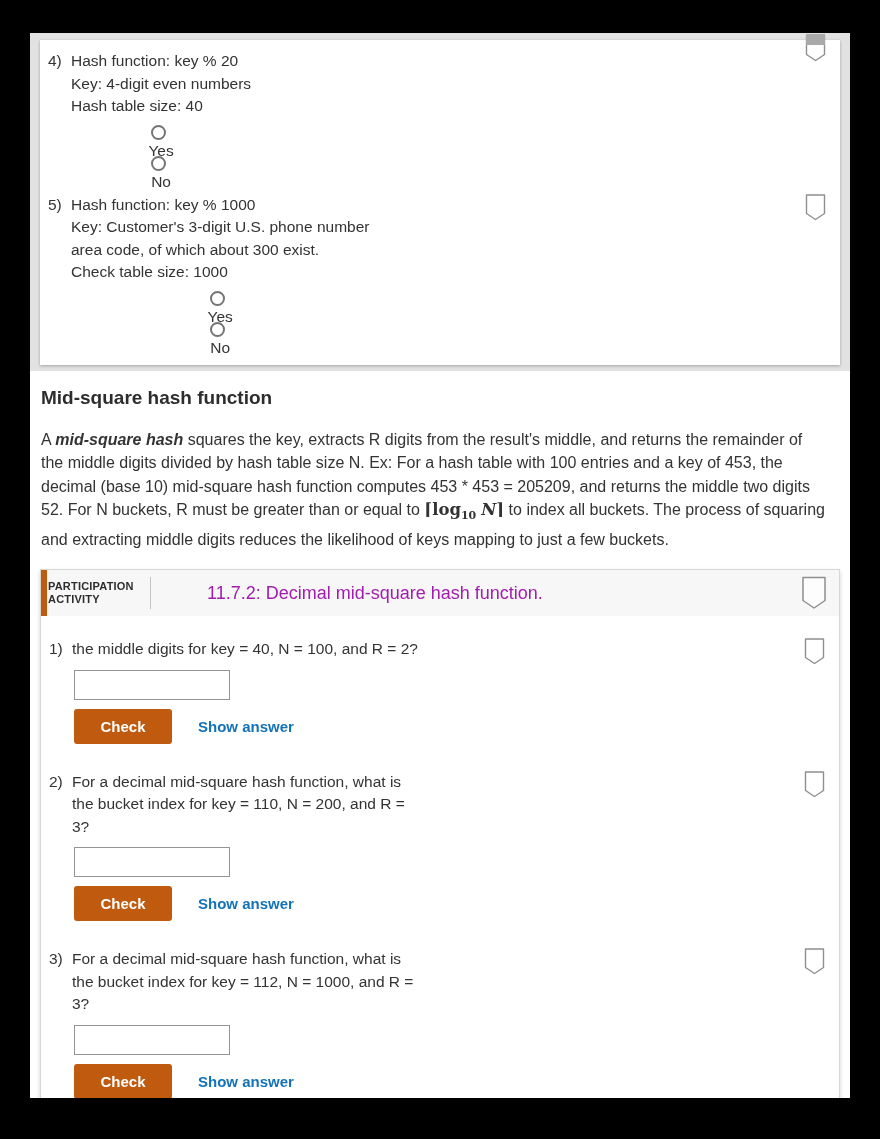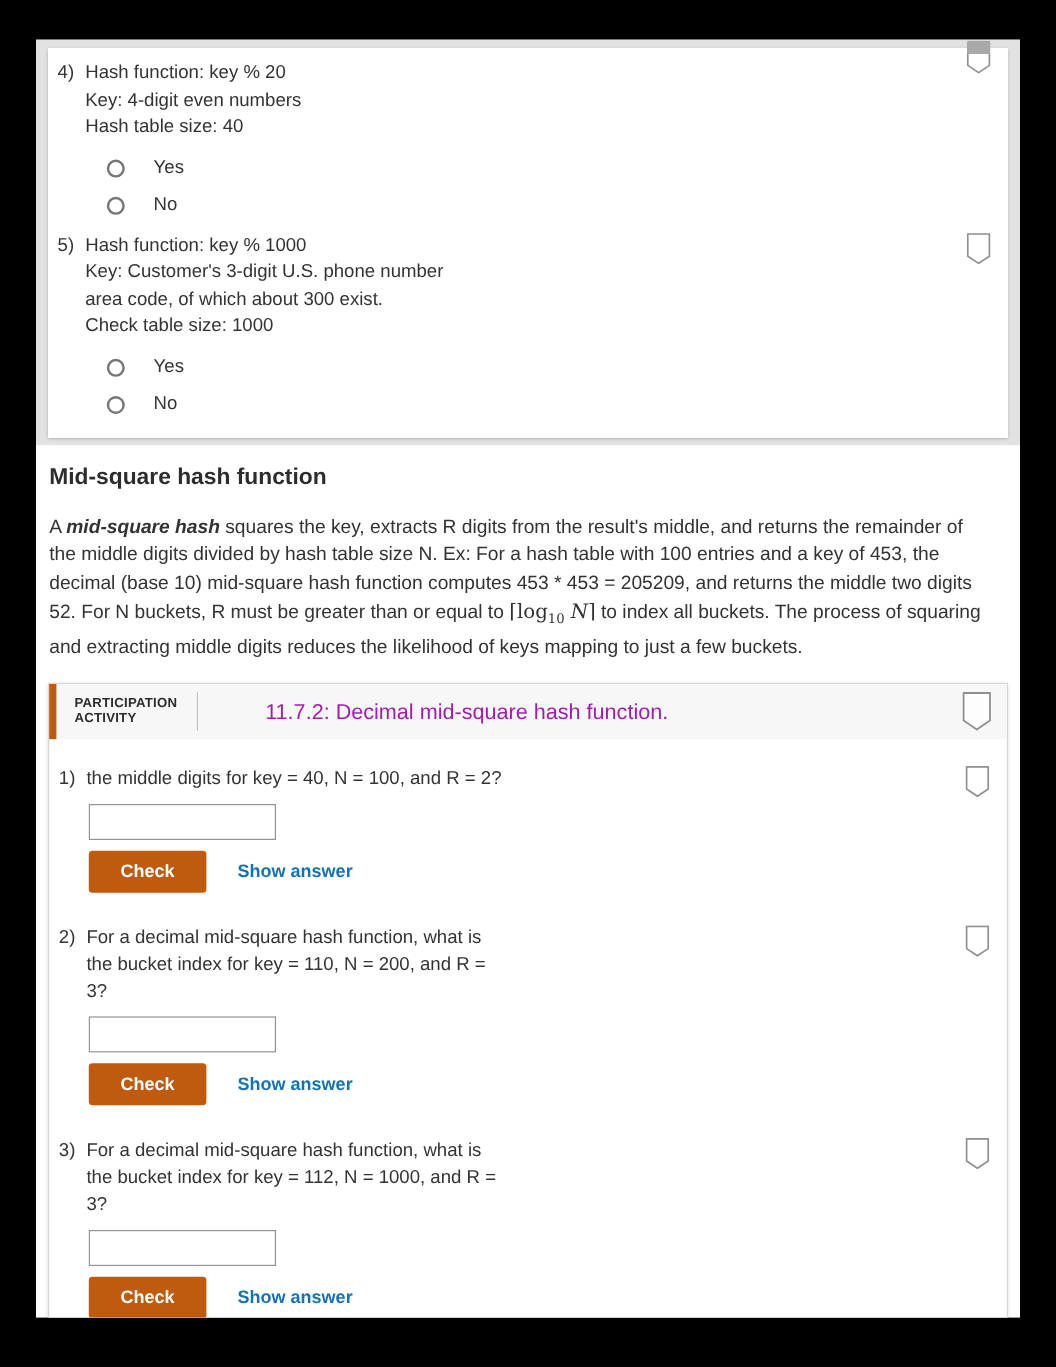"Yes" .radio-row { flex-direction: none -> column }
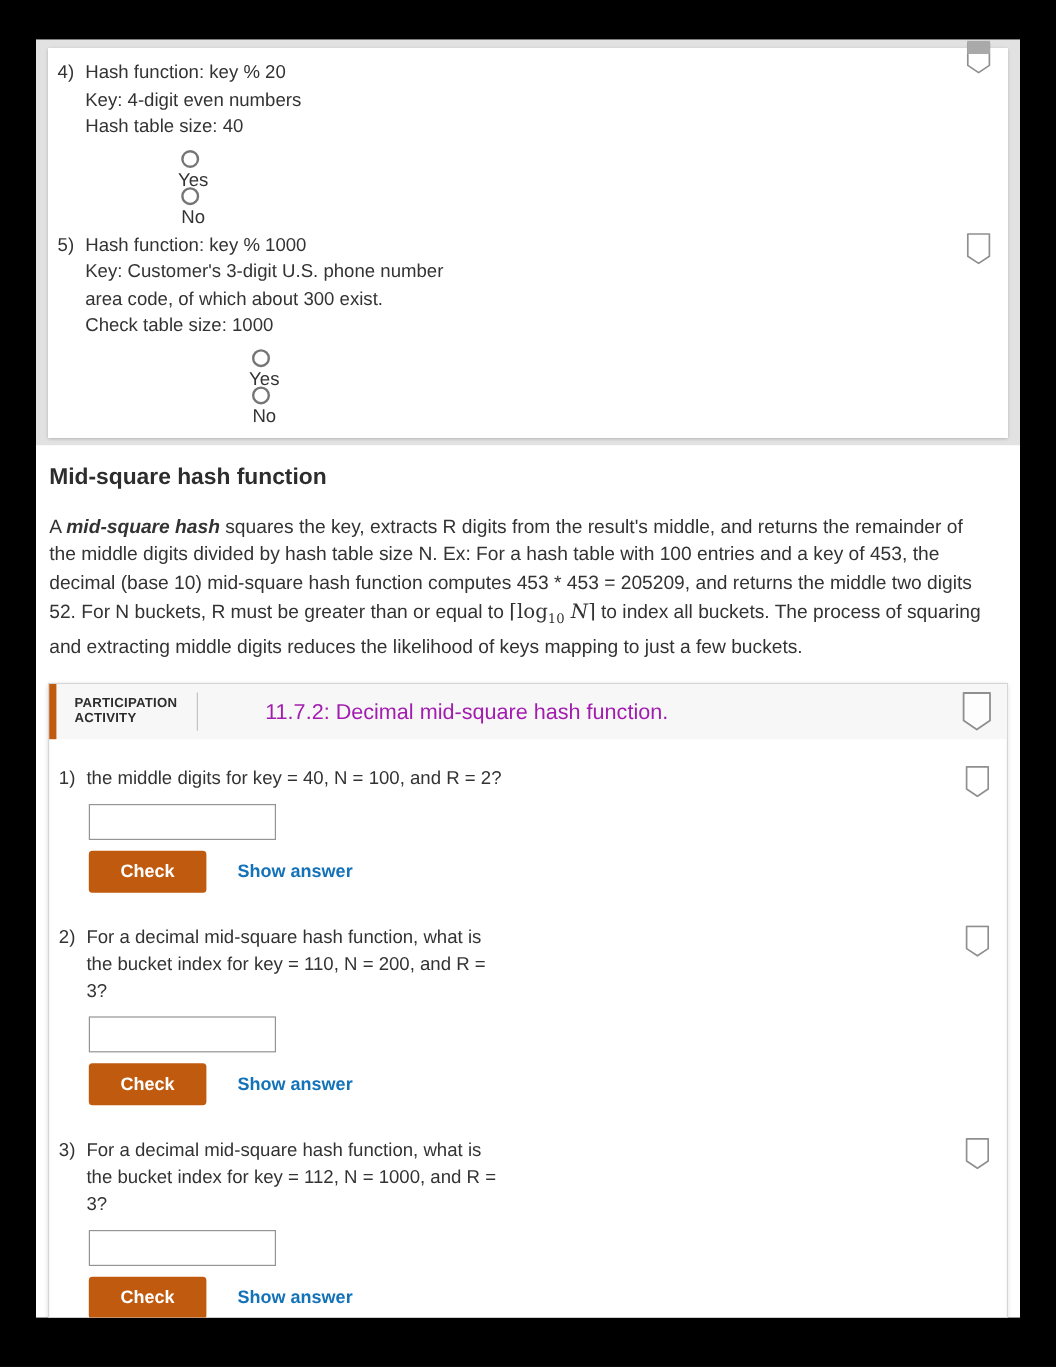"⌈log10 N⌉" .math { font-weight: none -> bold }
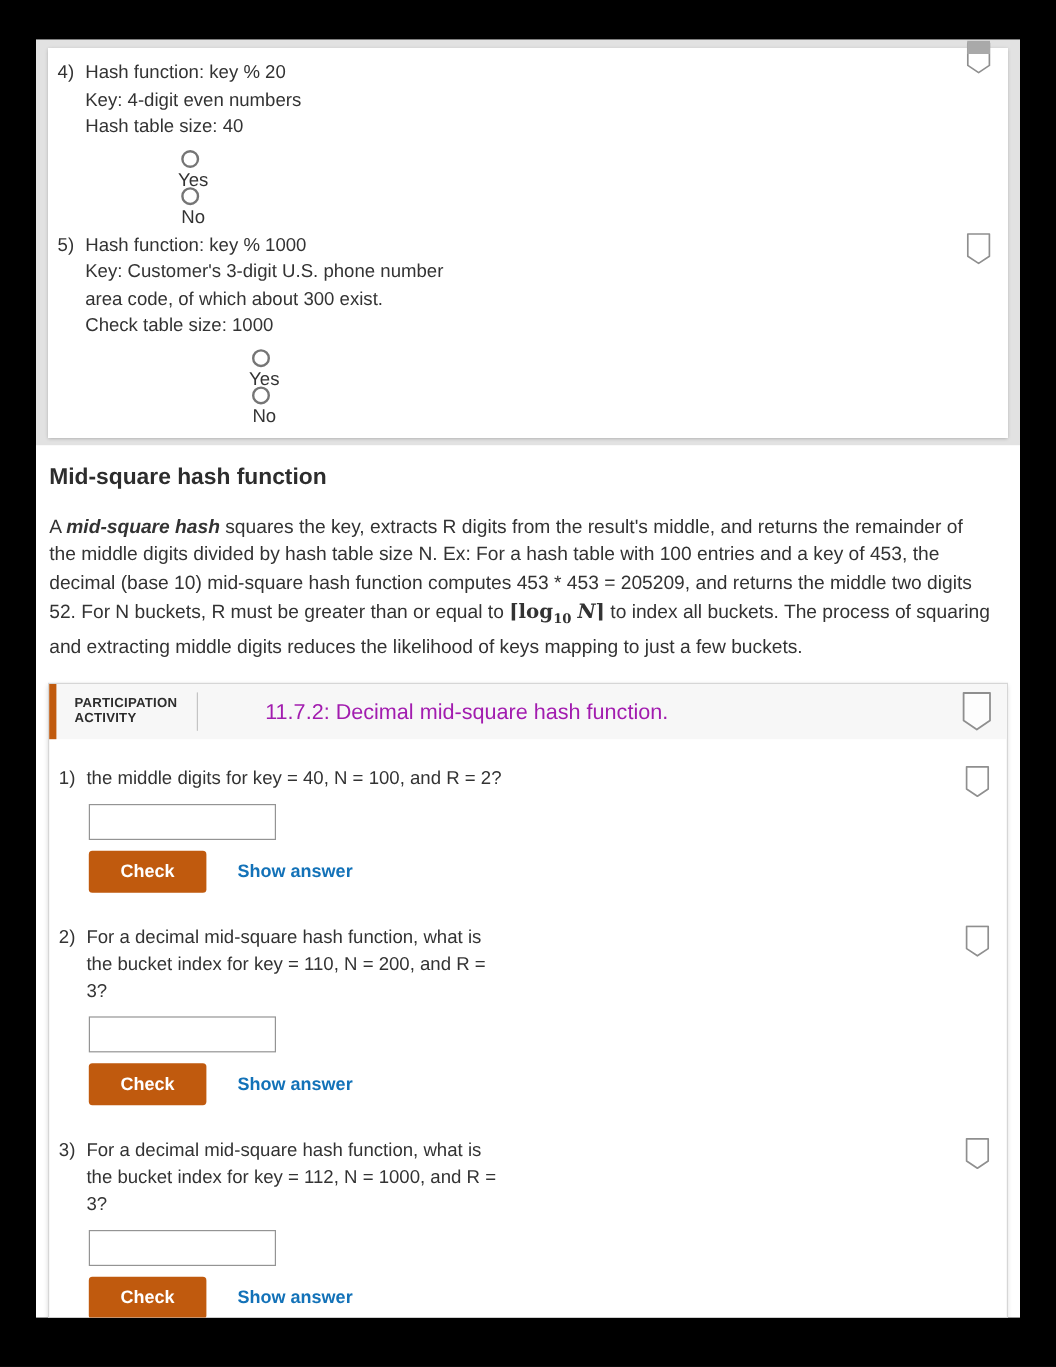"PARTICIPATION" .kicker { margin-left: 15px -> 1px }
